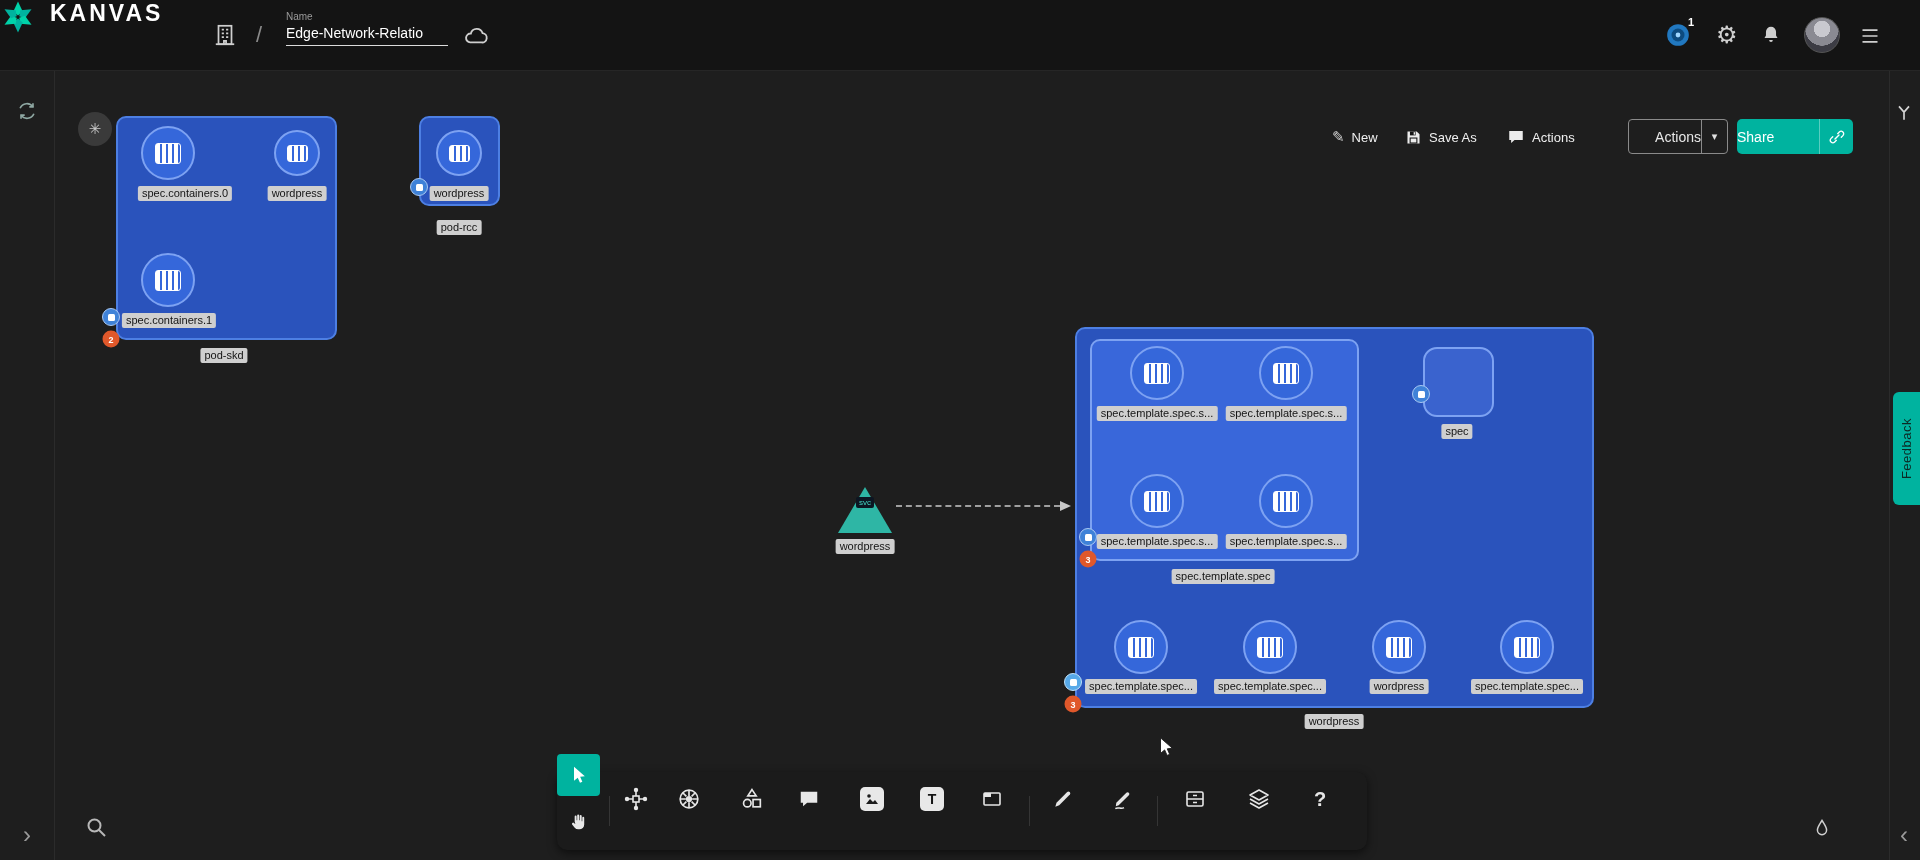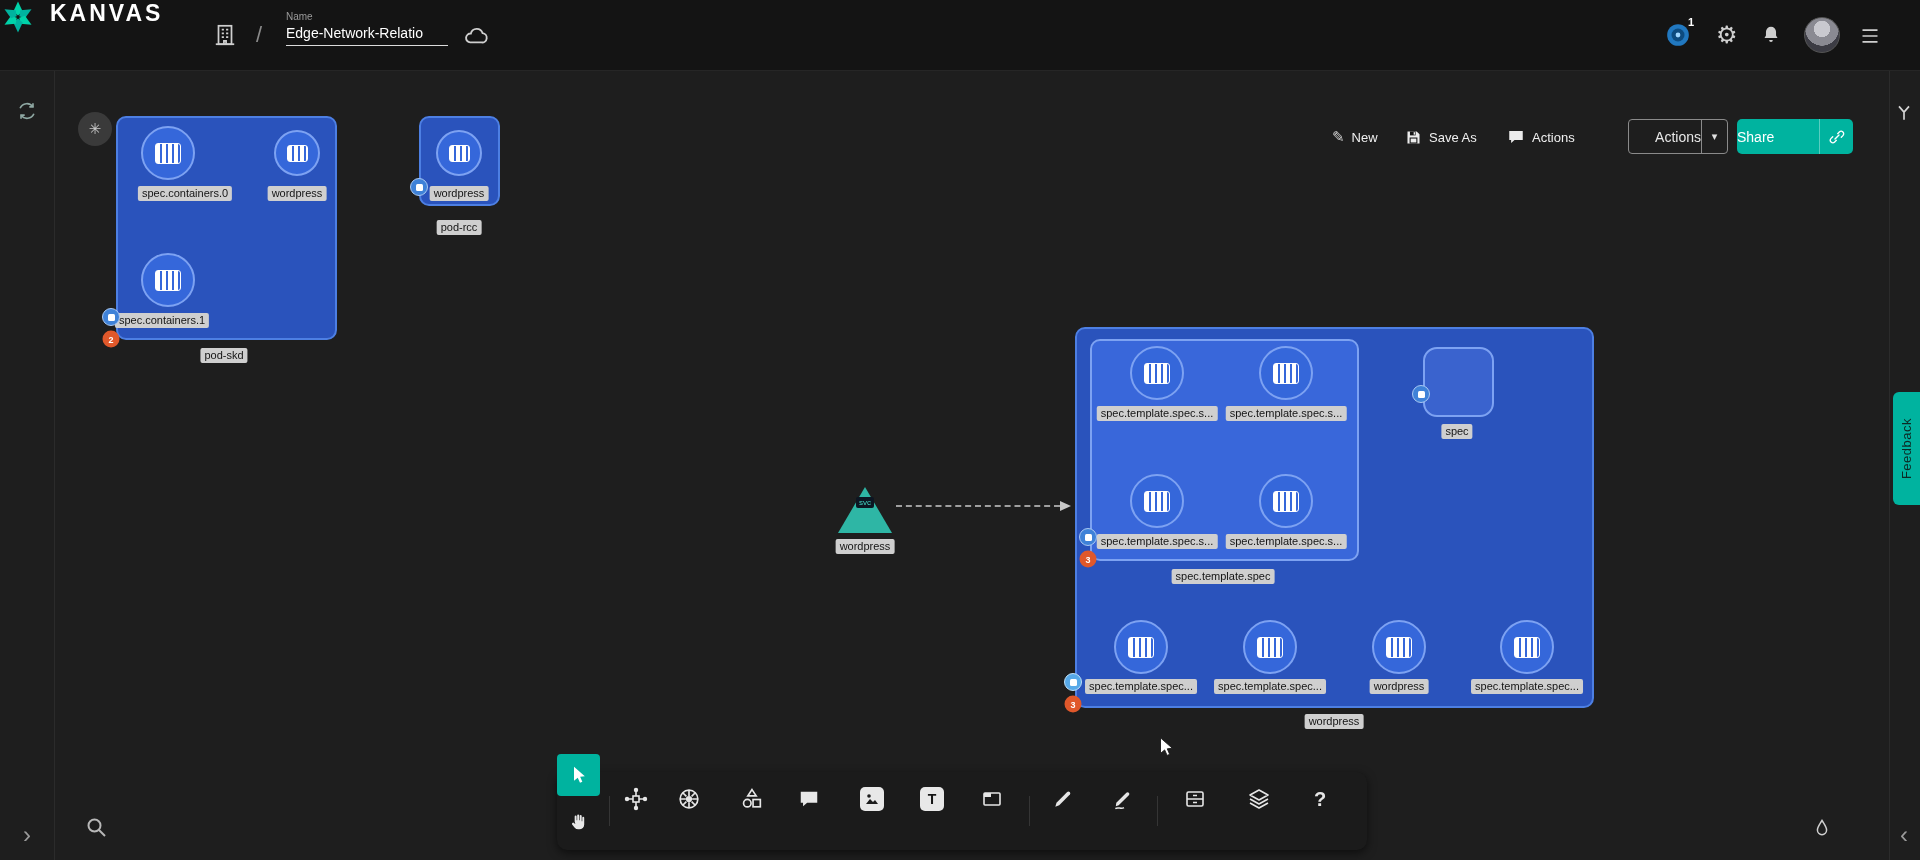"spec.containers.1" div.chip { left: 162px -> 169px }
